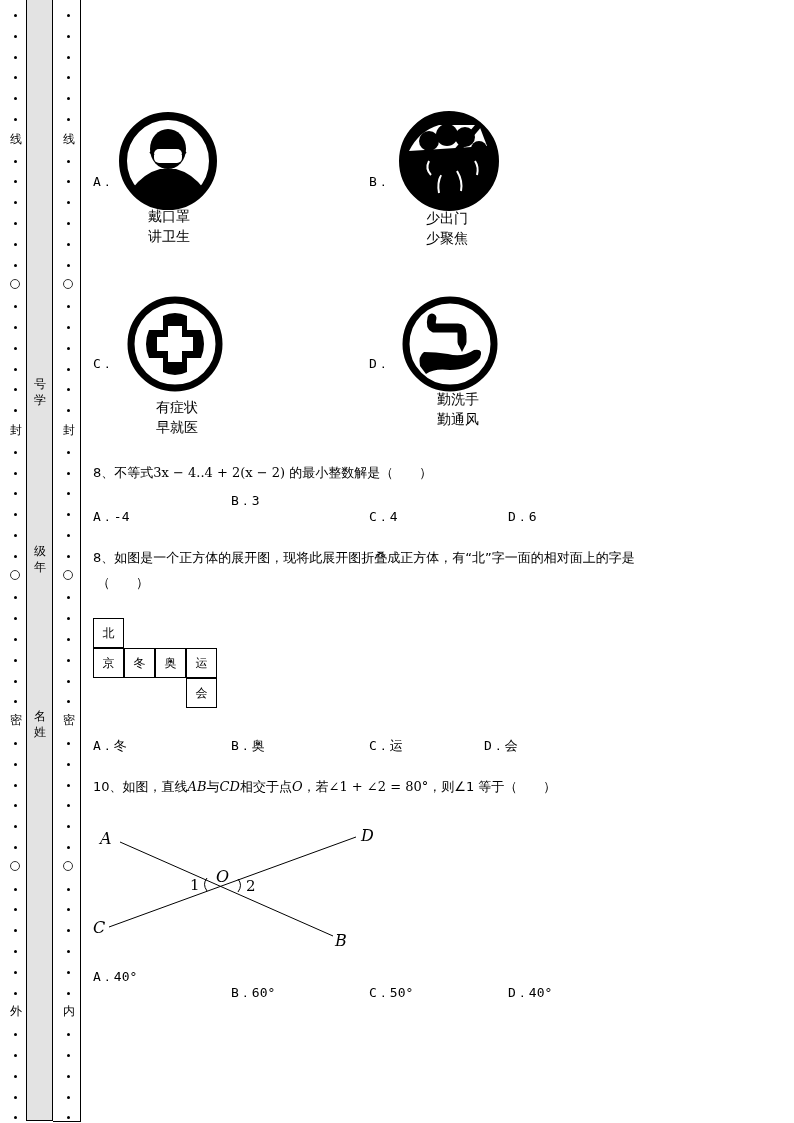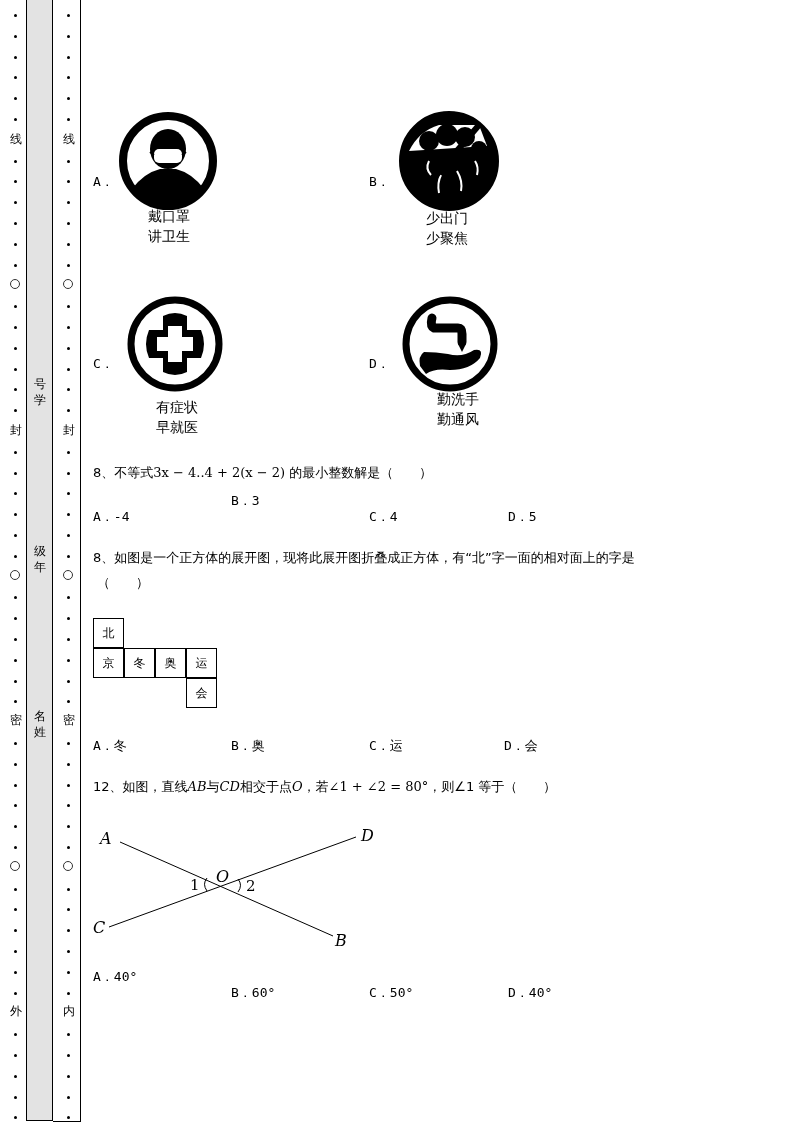"D．5" div.opt { text: 5 -> 6 }
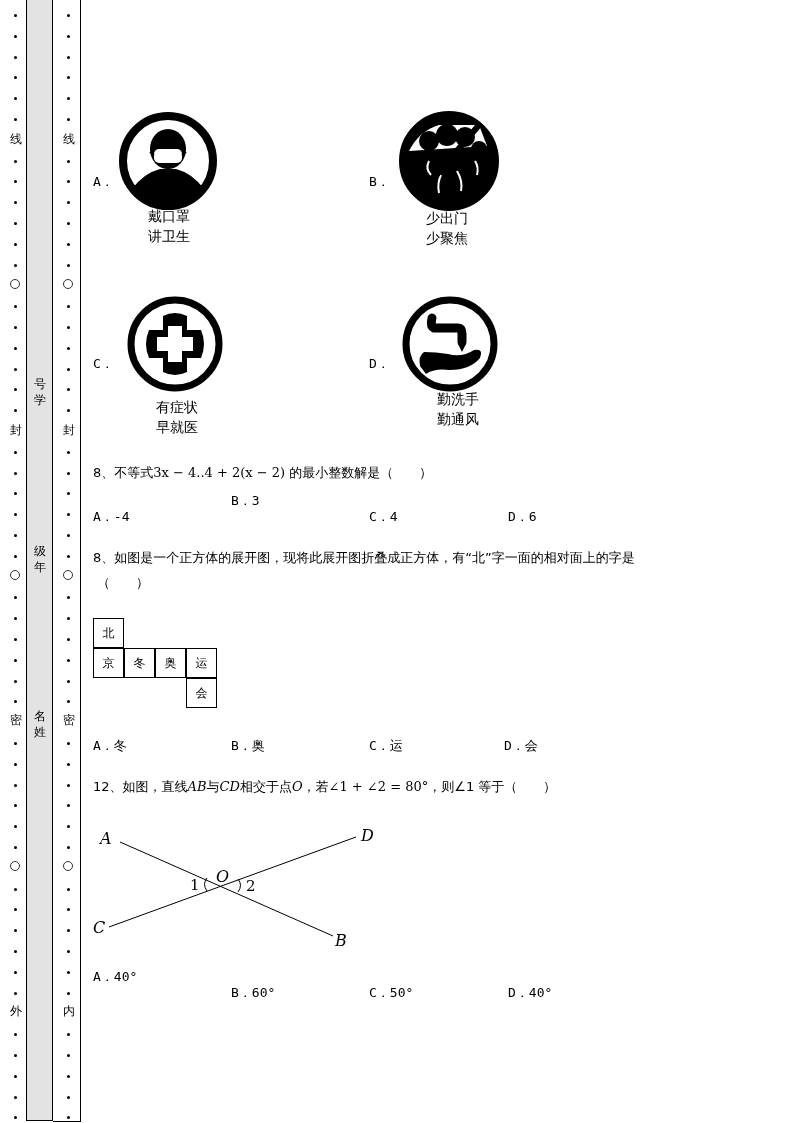"D．会" div.opt { left: 504px -> 484px }
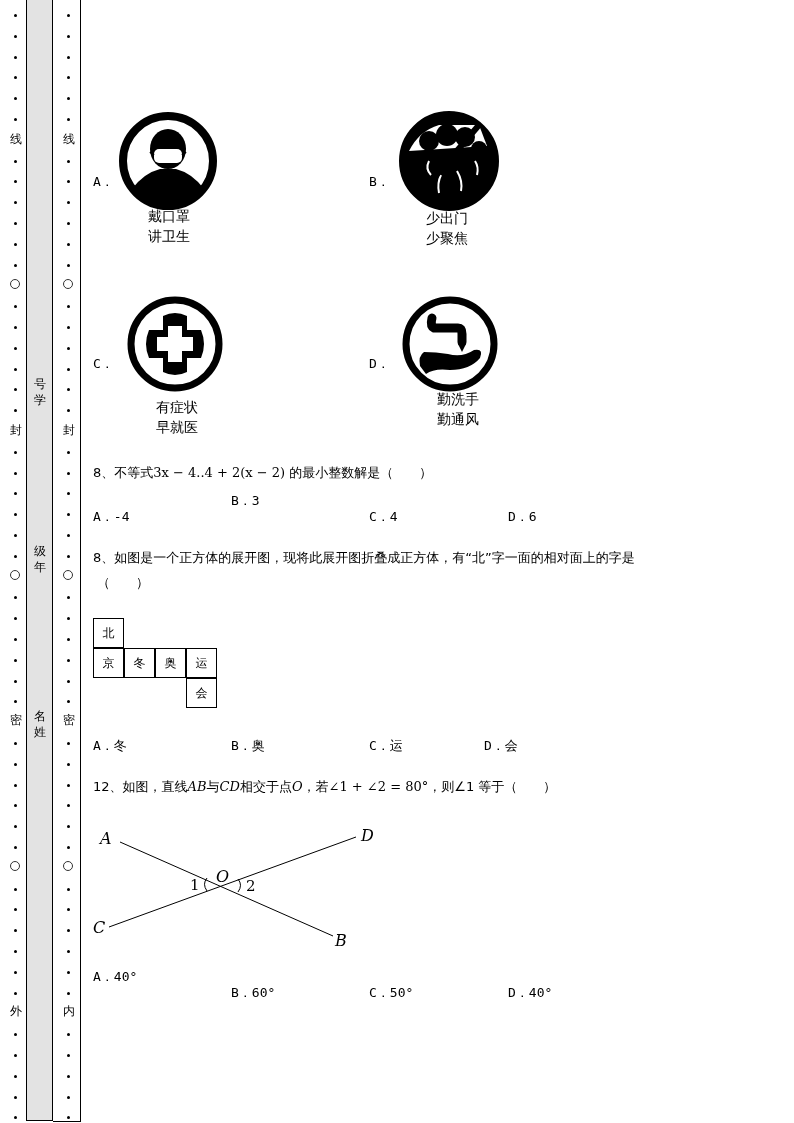"12、如图，直线" span { text: 12 -> 10 }
